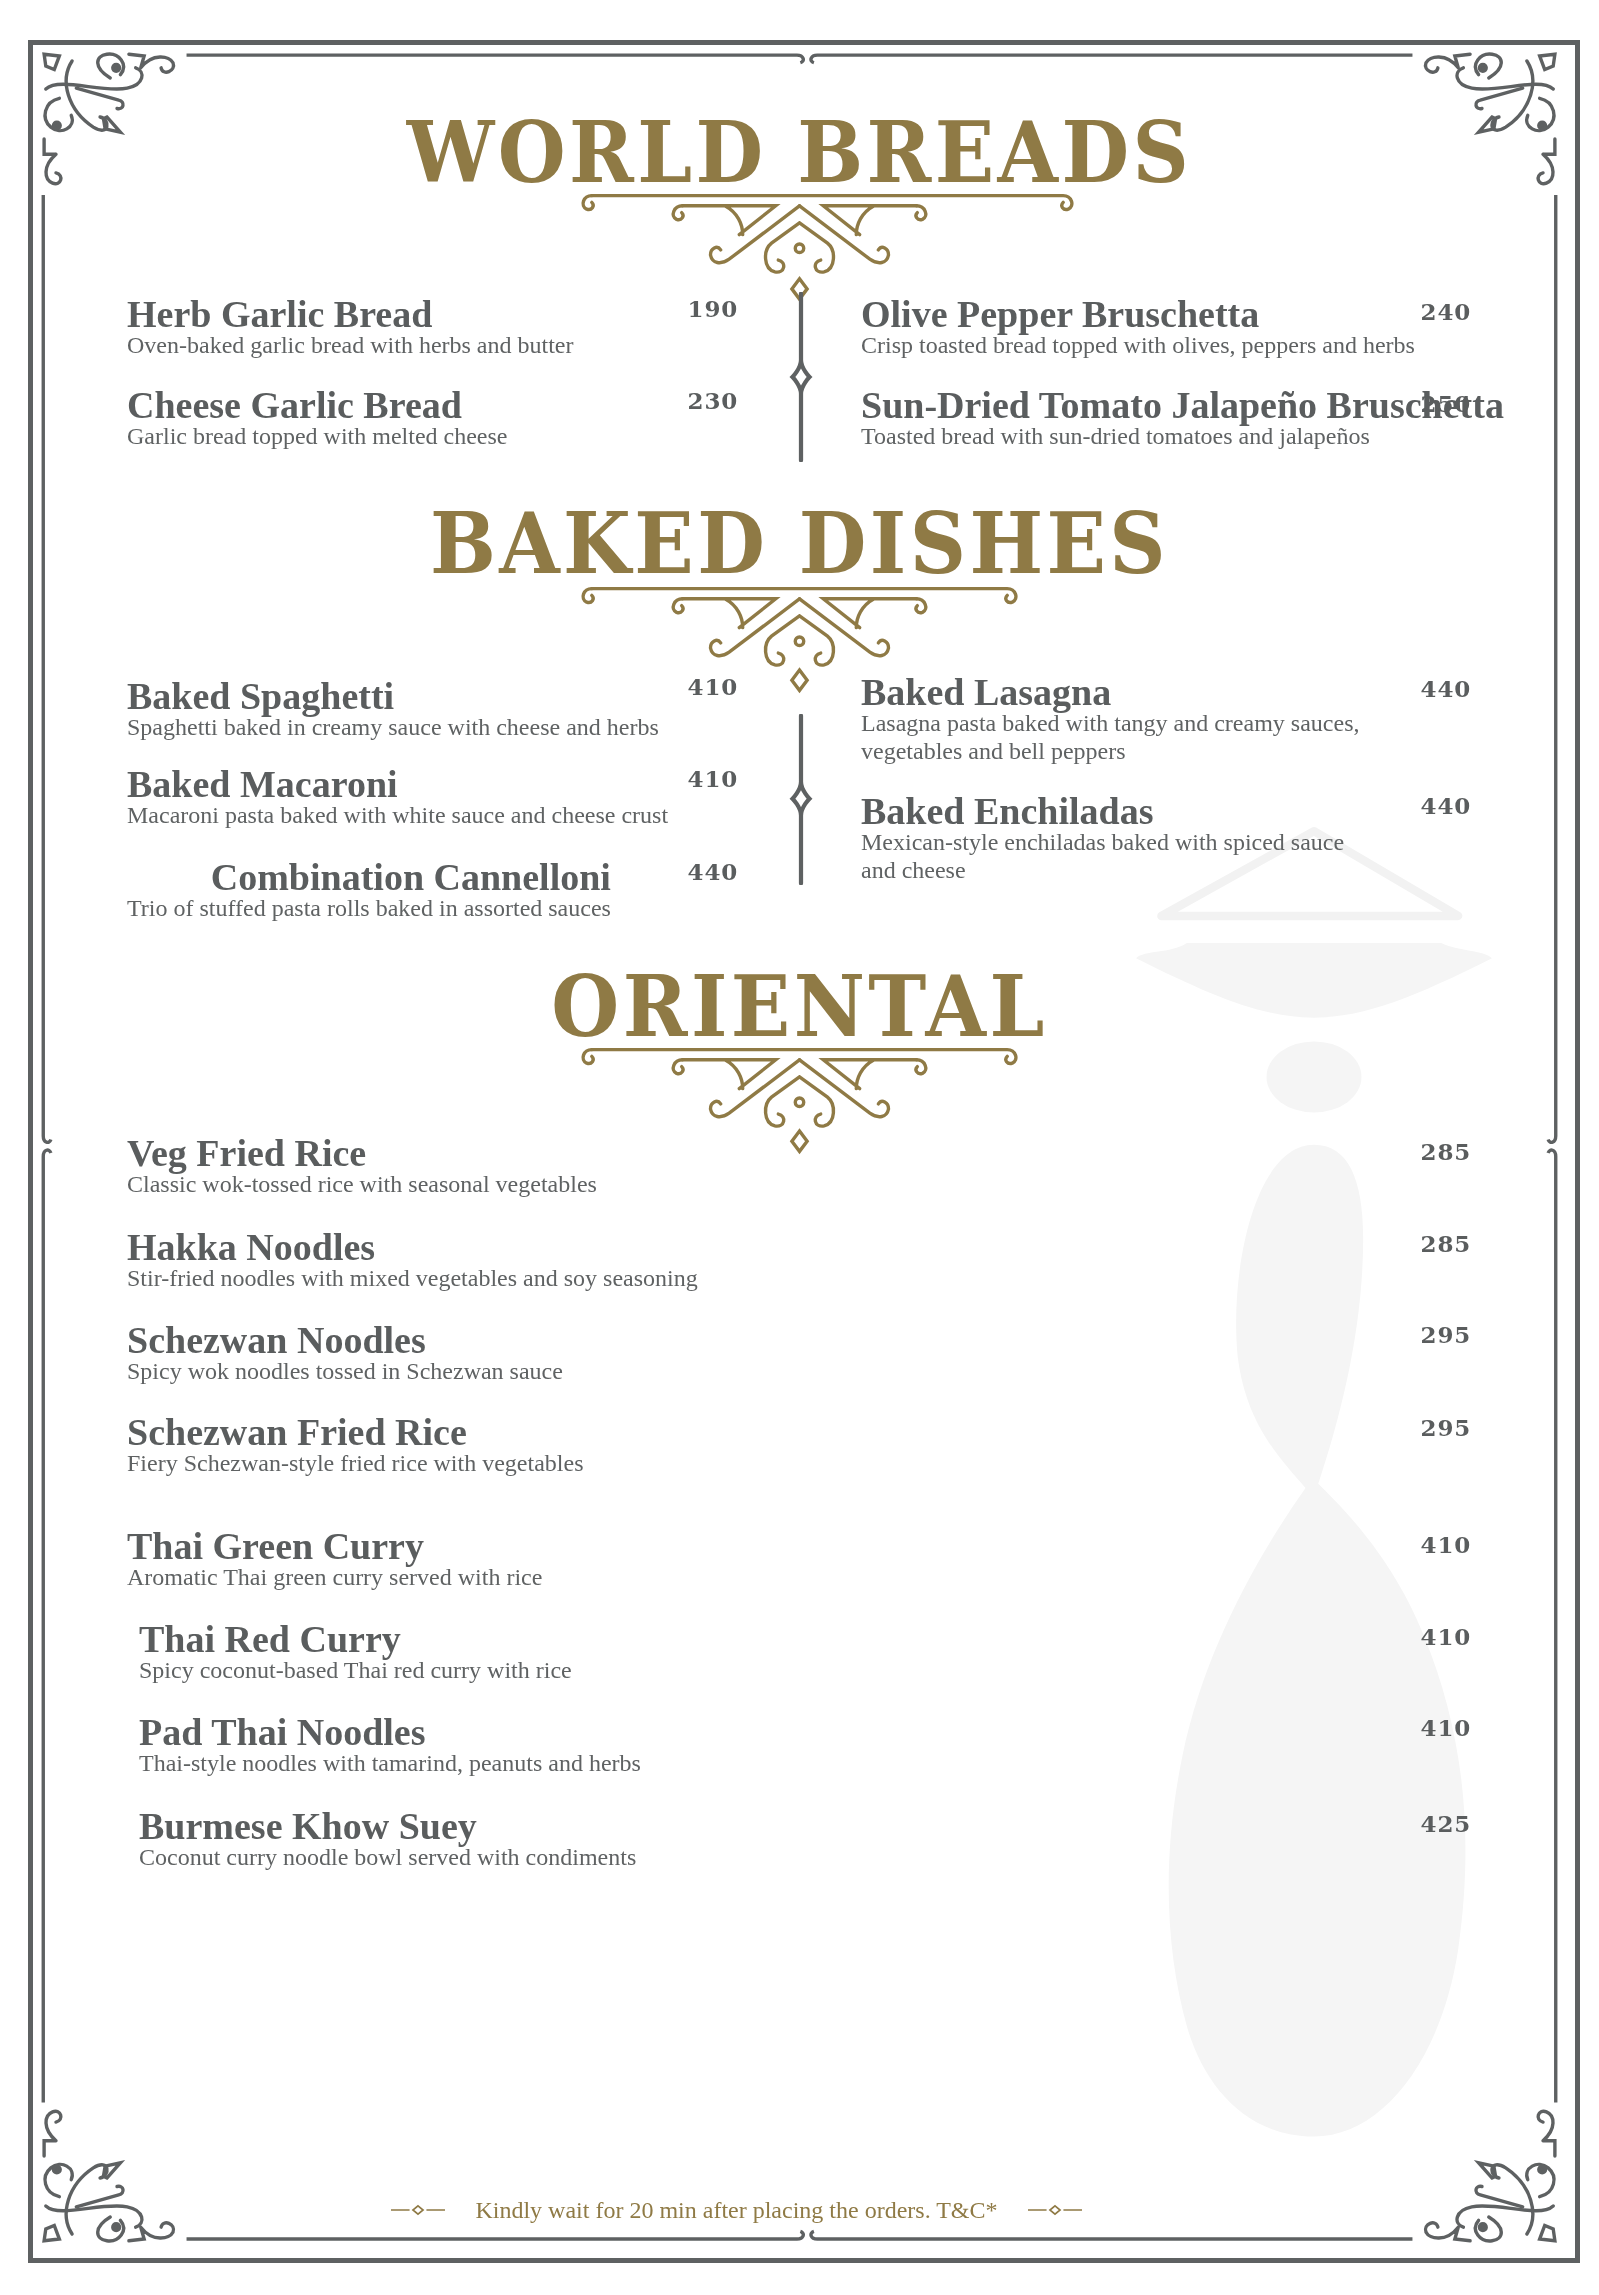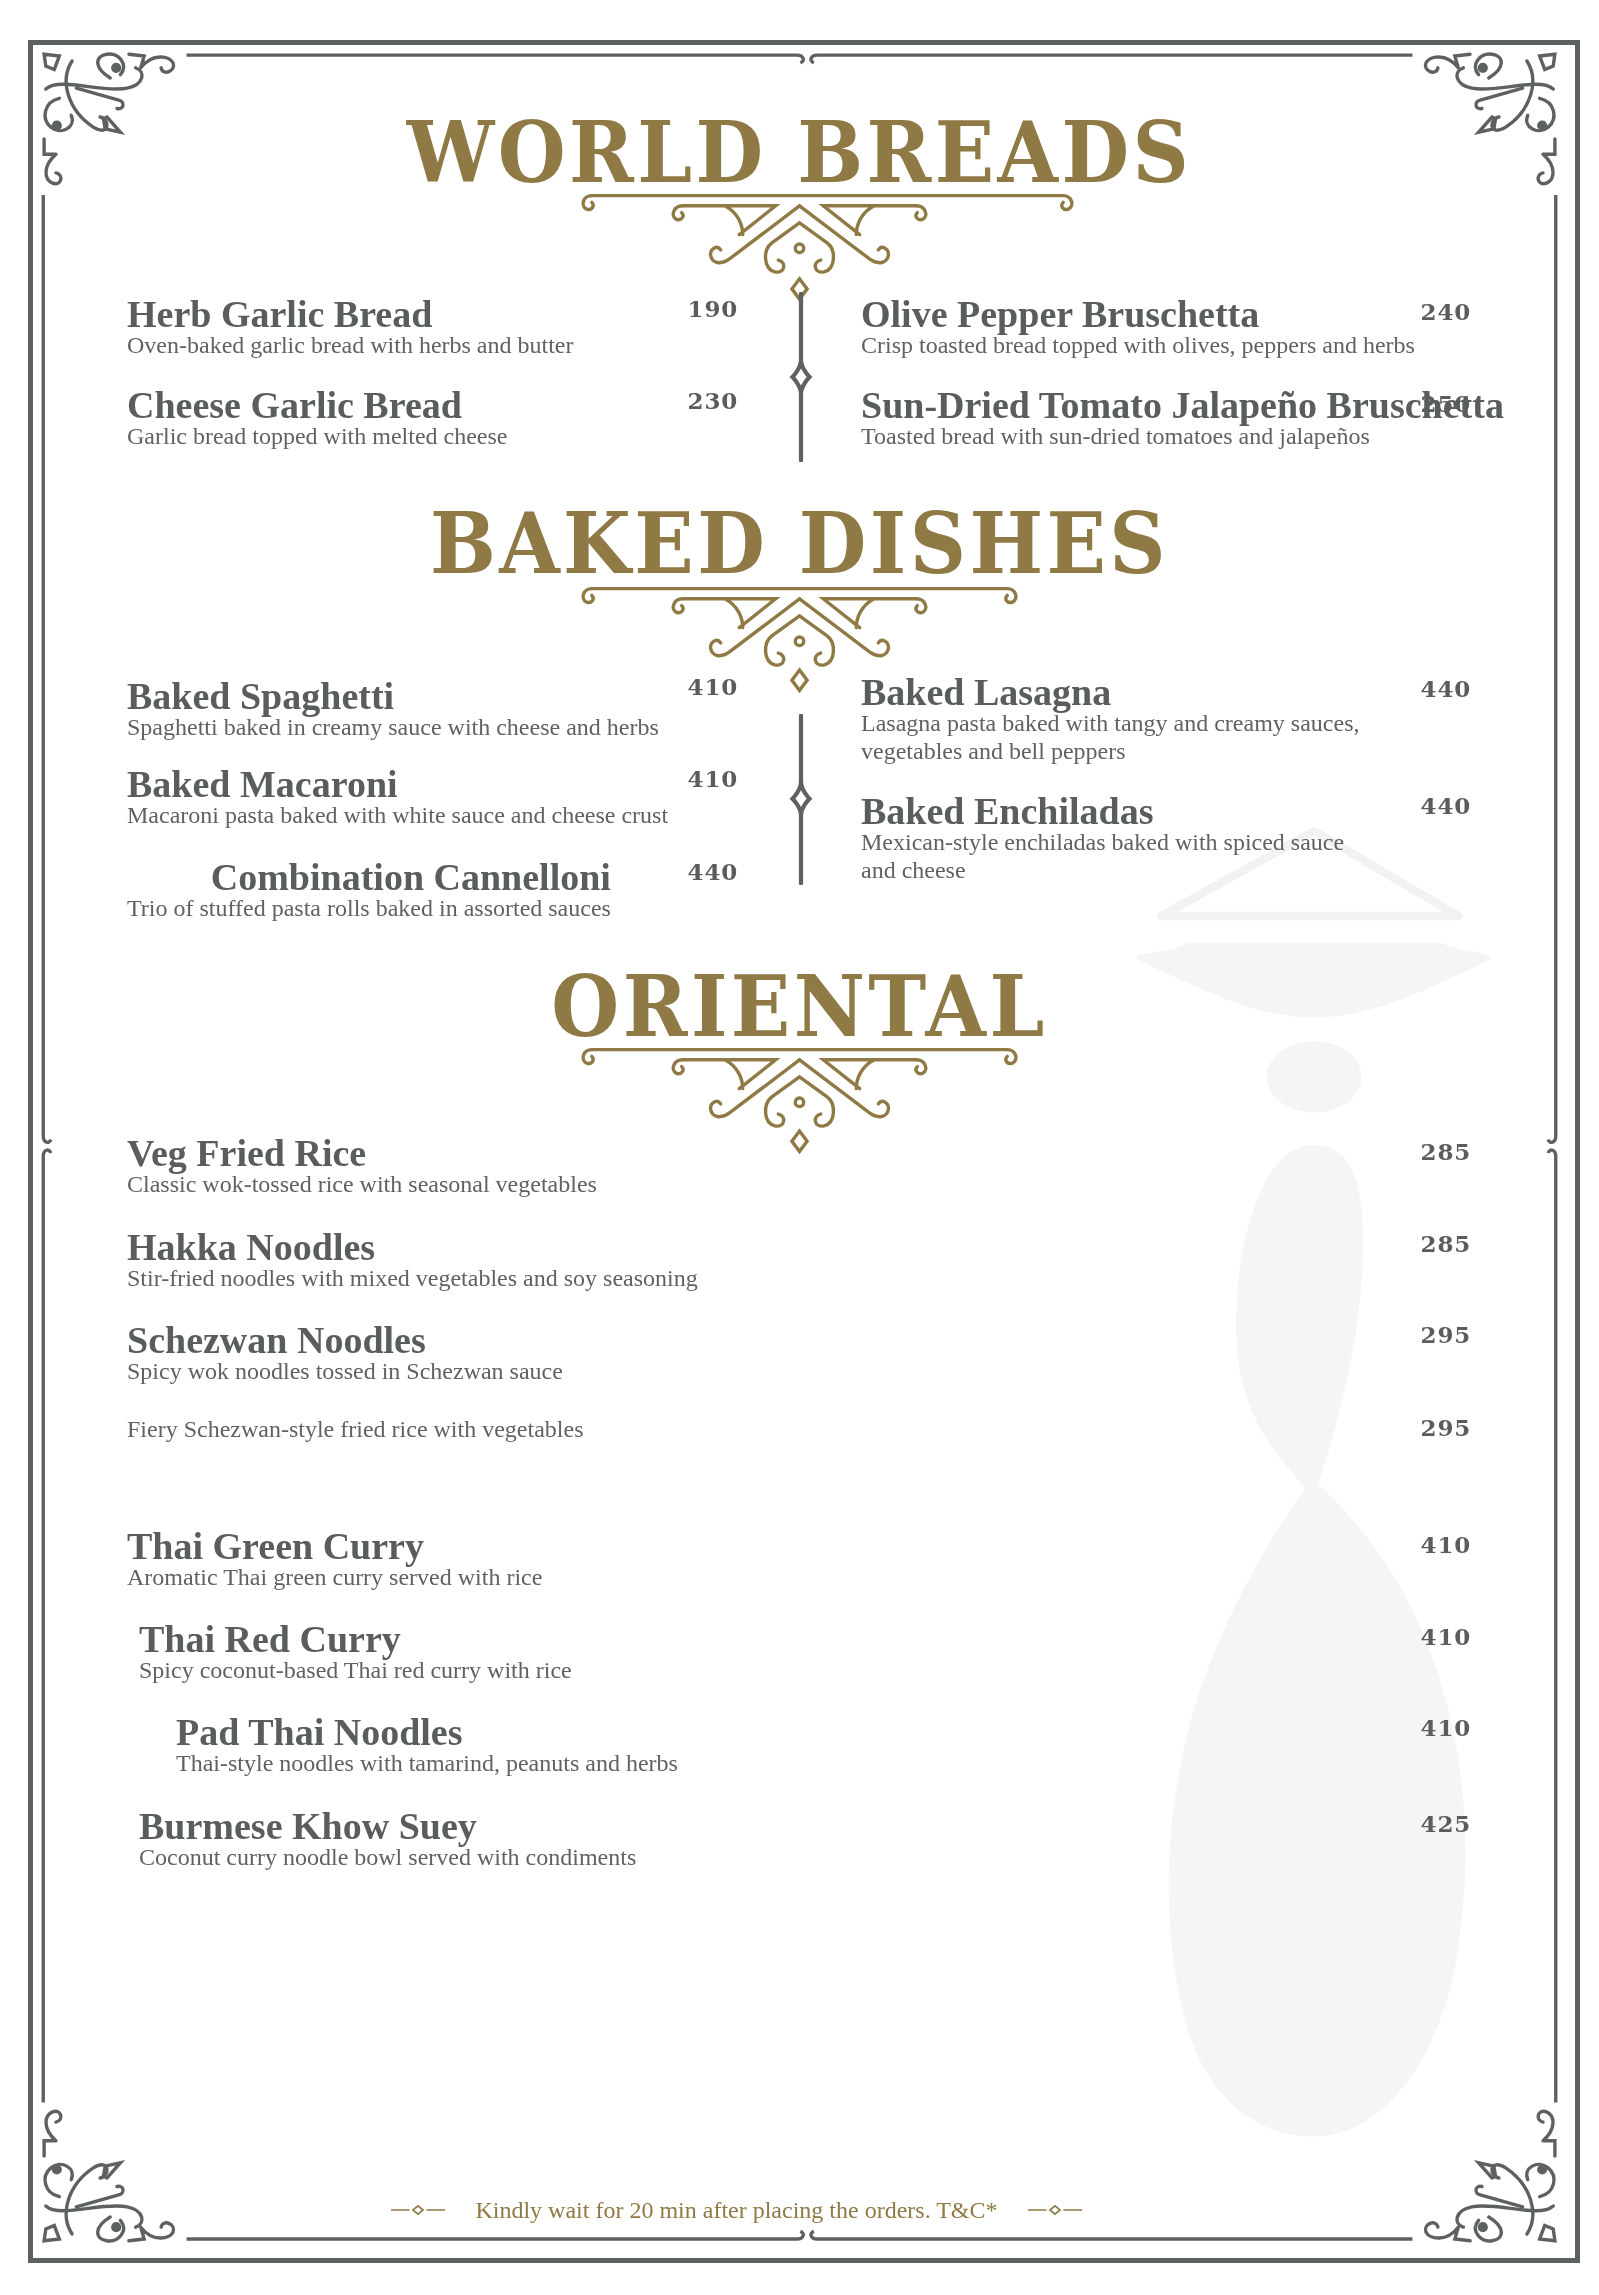"Schezwan Fried Rice" div.item-name { html: none -> <div>Schezwan Fried Rice</div> }
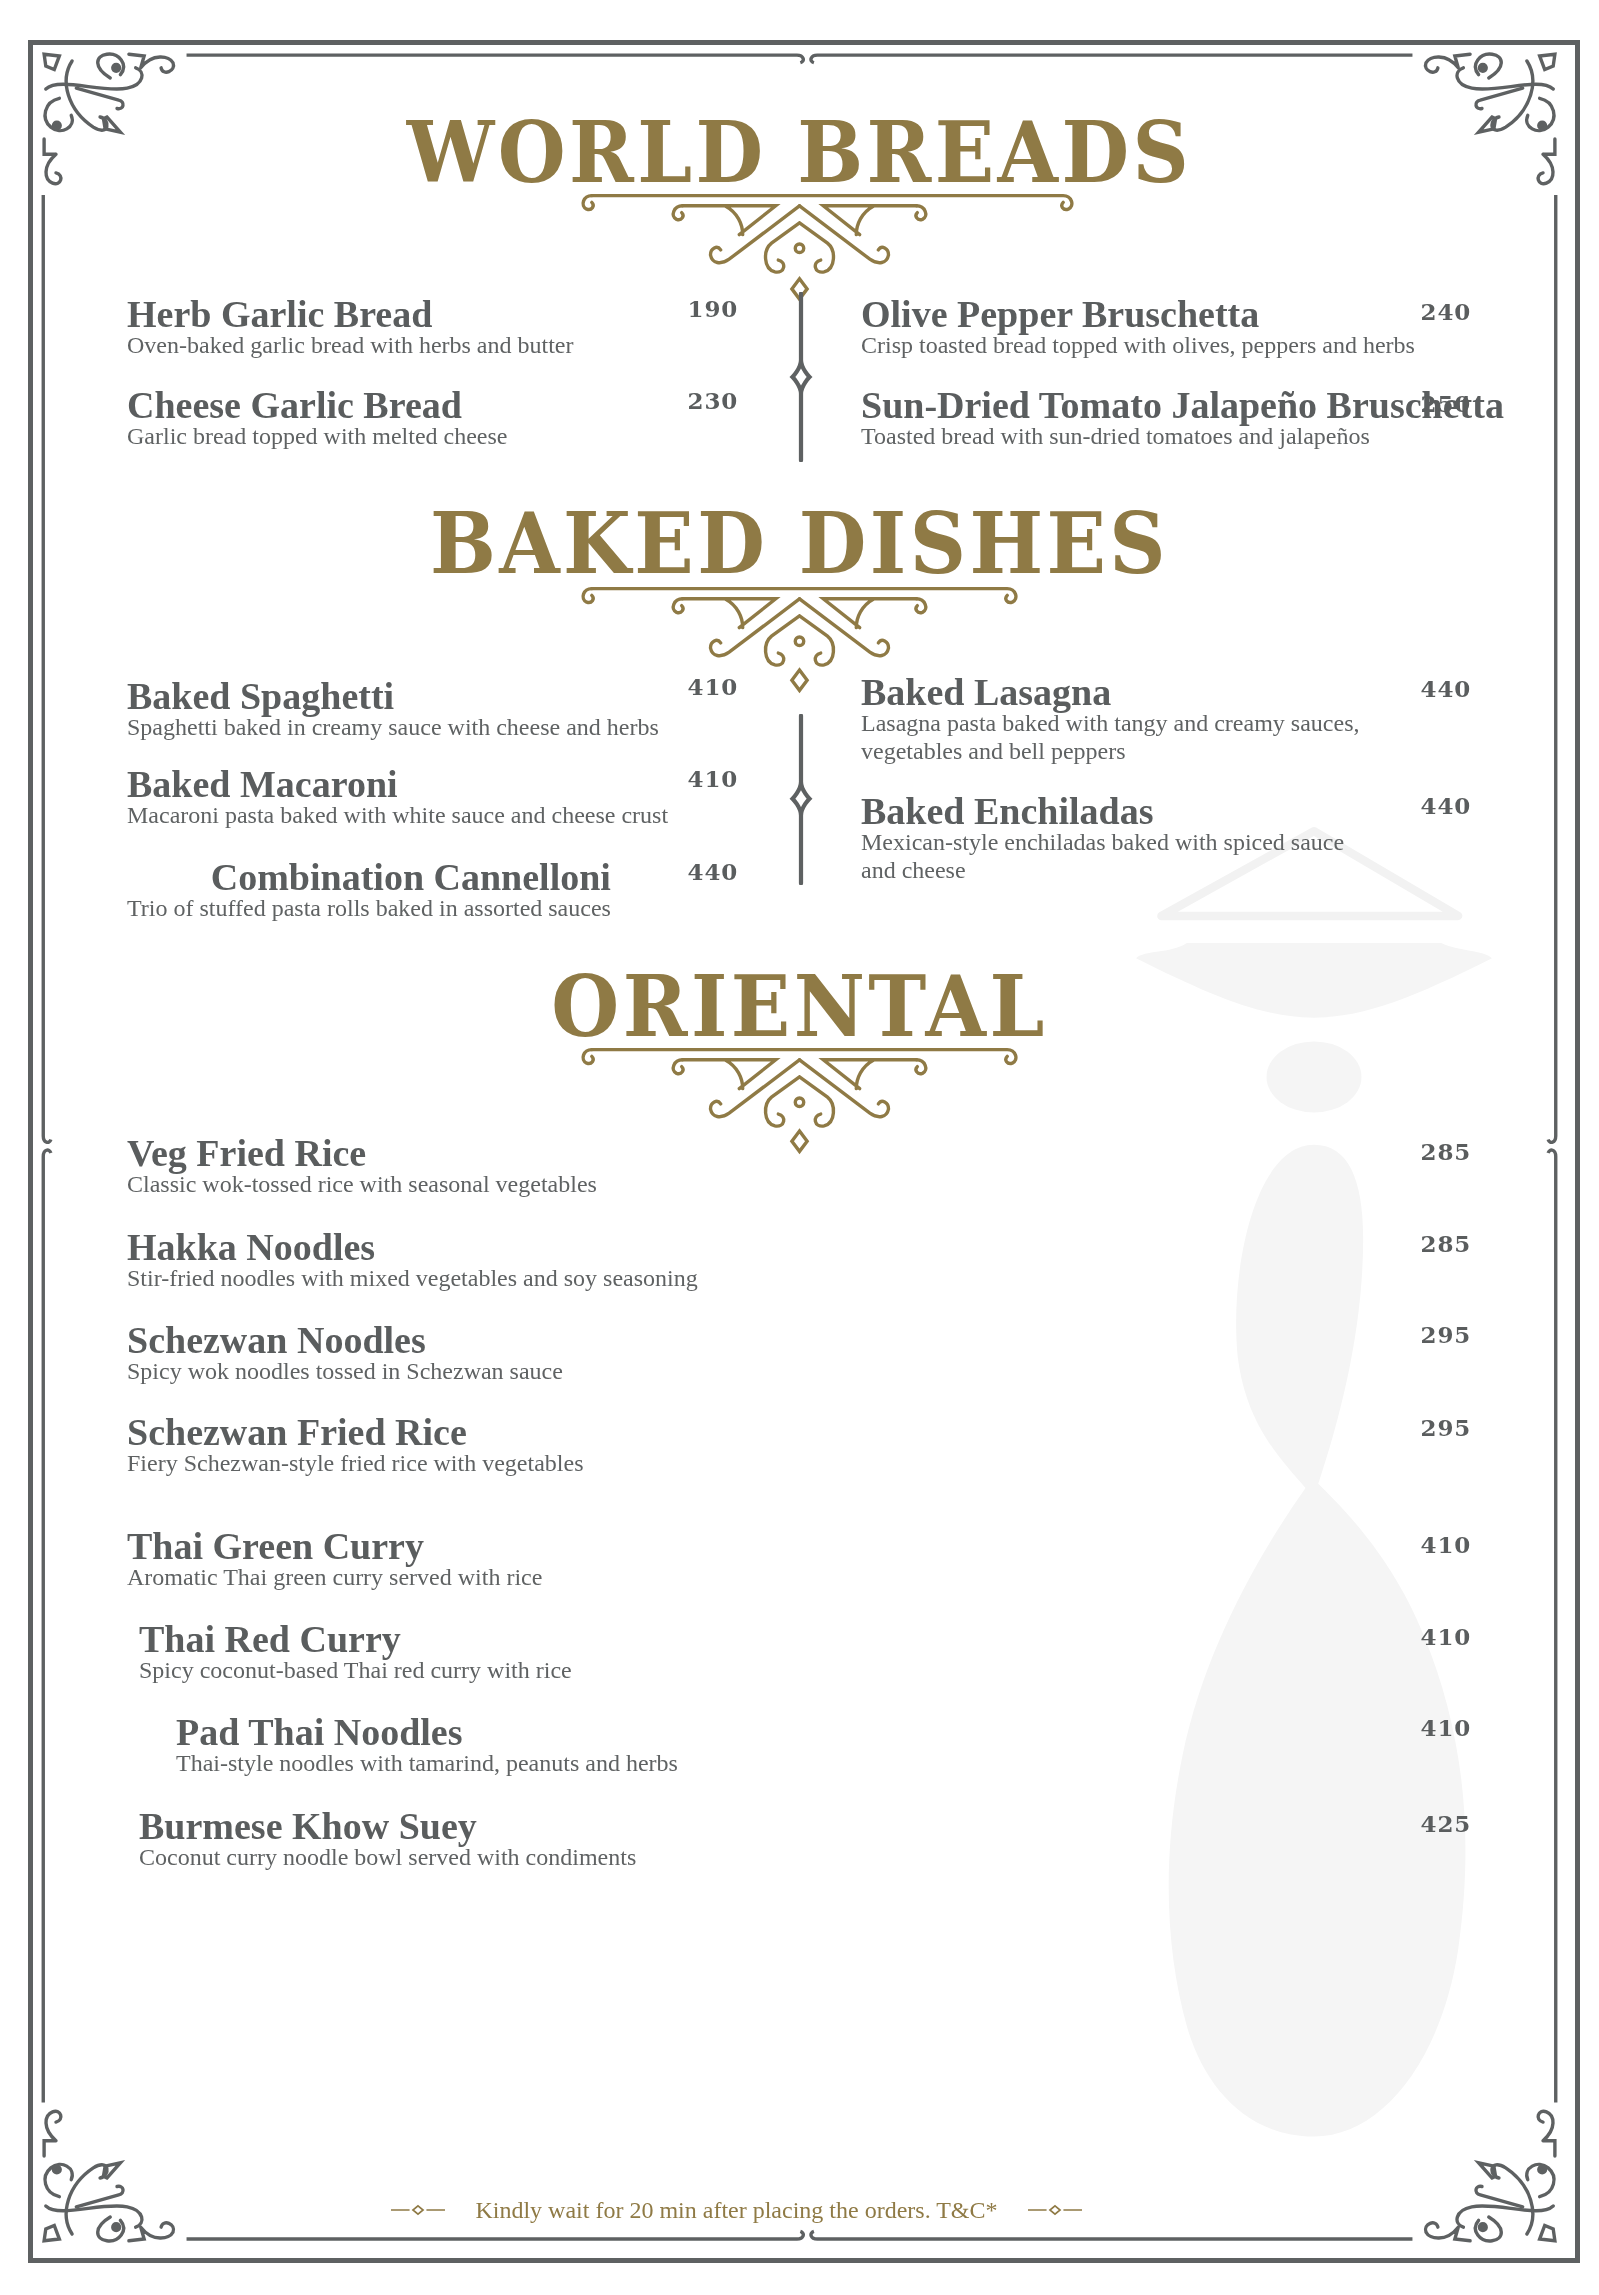"Pad Thai Noodles" div.item { margin-left: 37px -> none }
